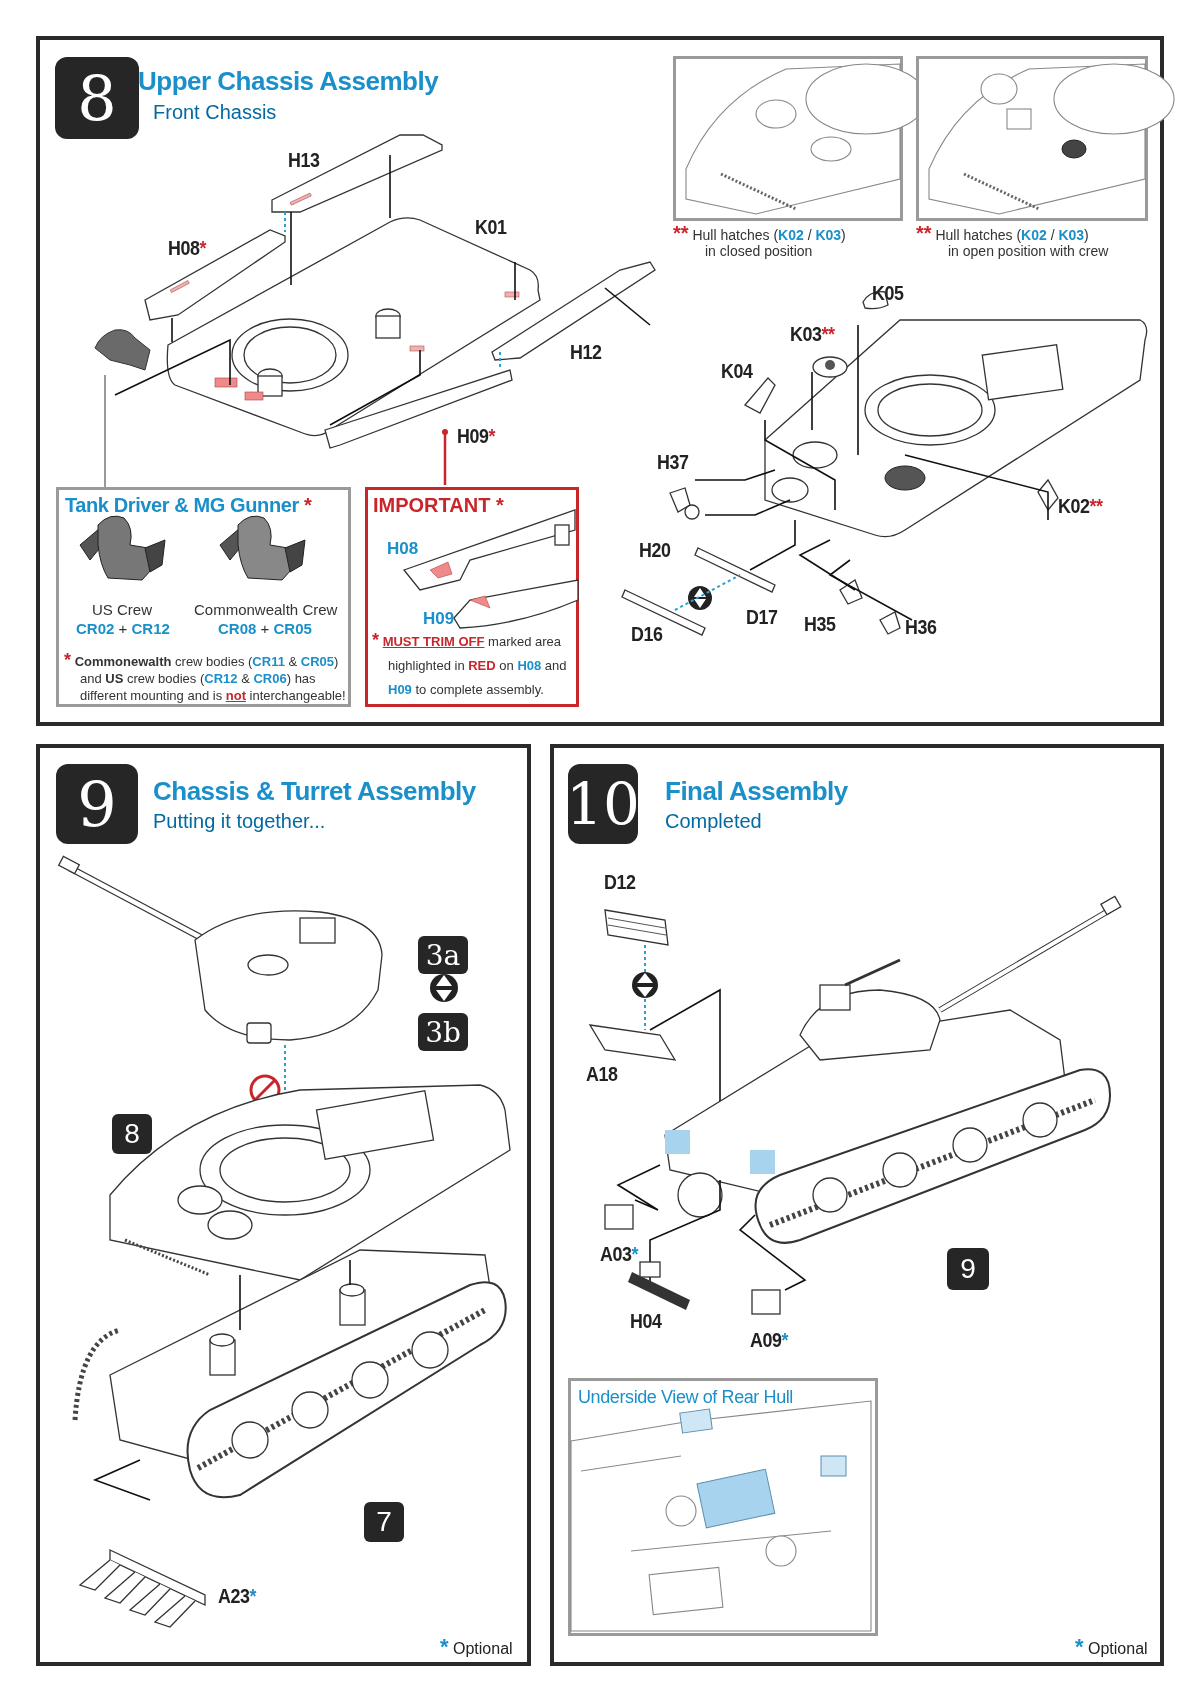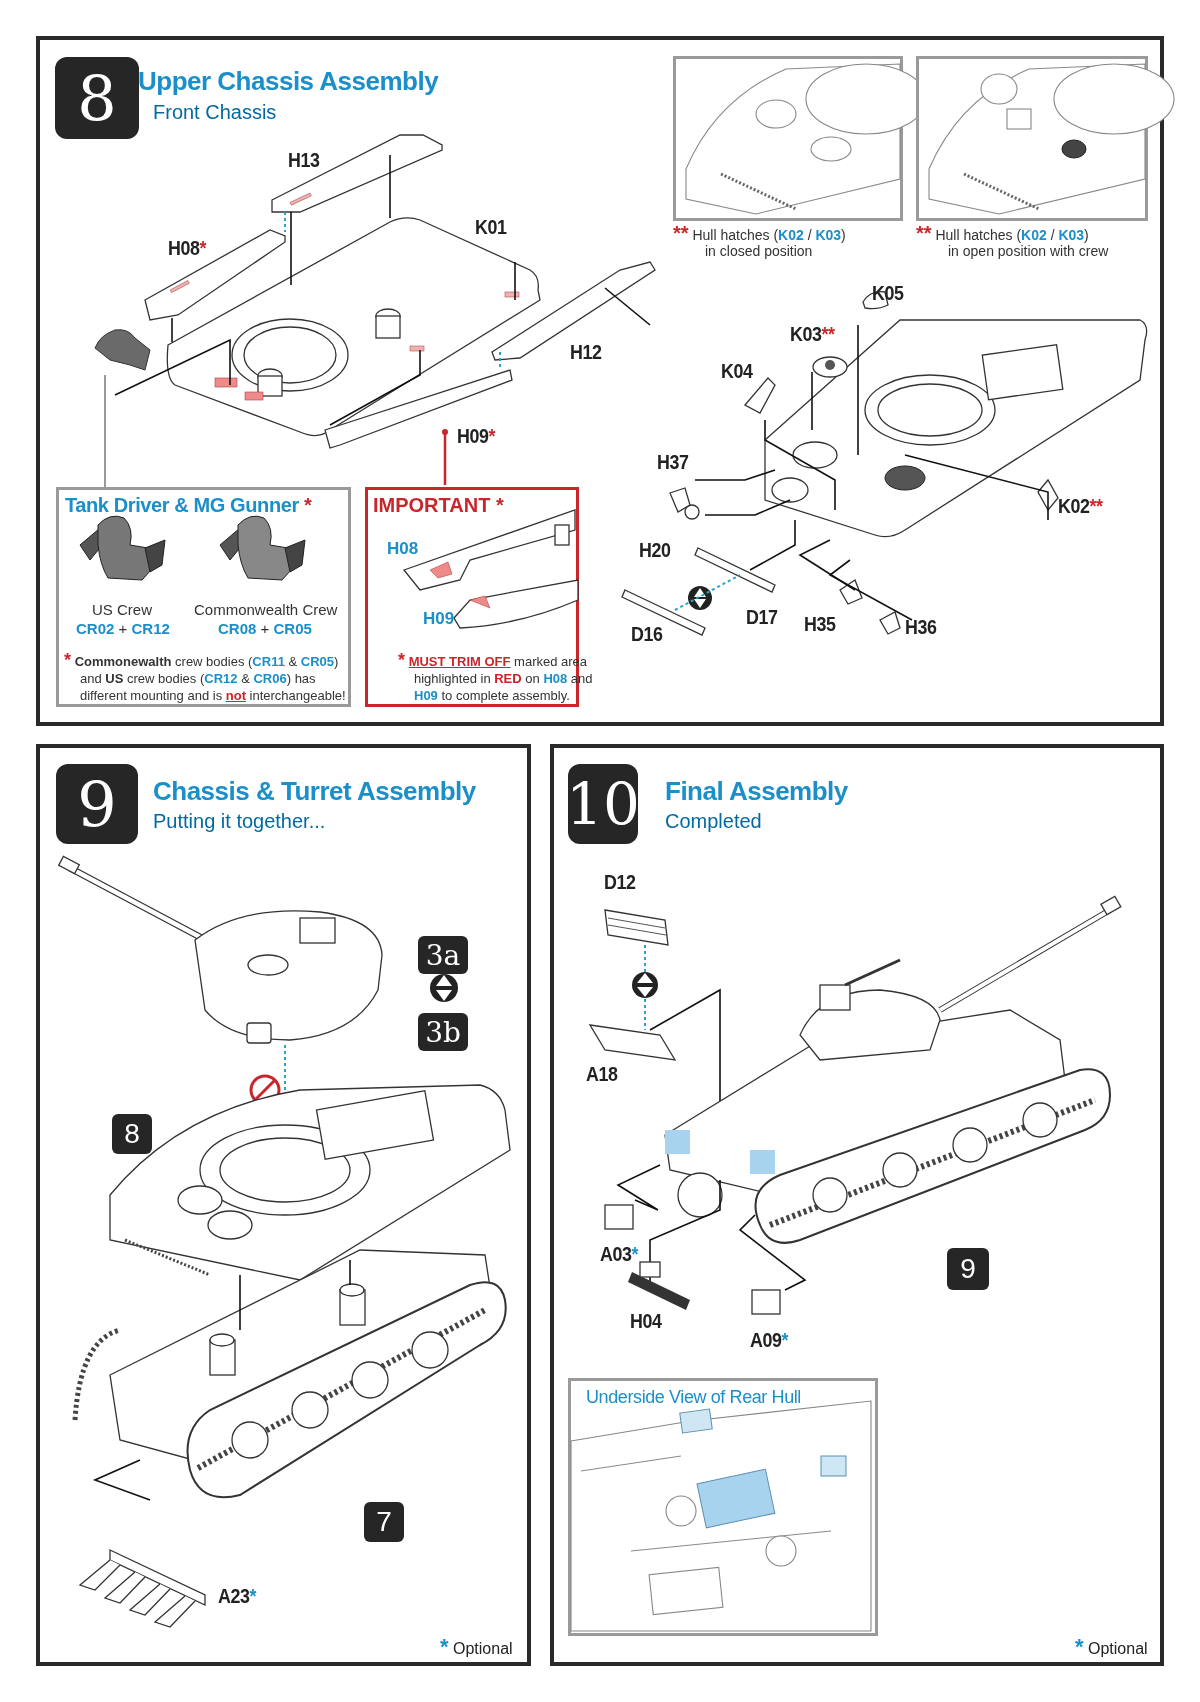"* MUST TRIM OFF marked" div.note { line-height: 17px -> 24px; margin-left: 26px -> none; top: 652px -> 628px }
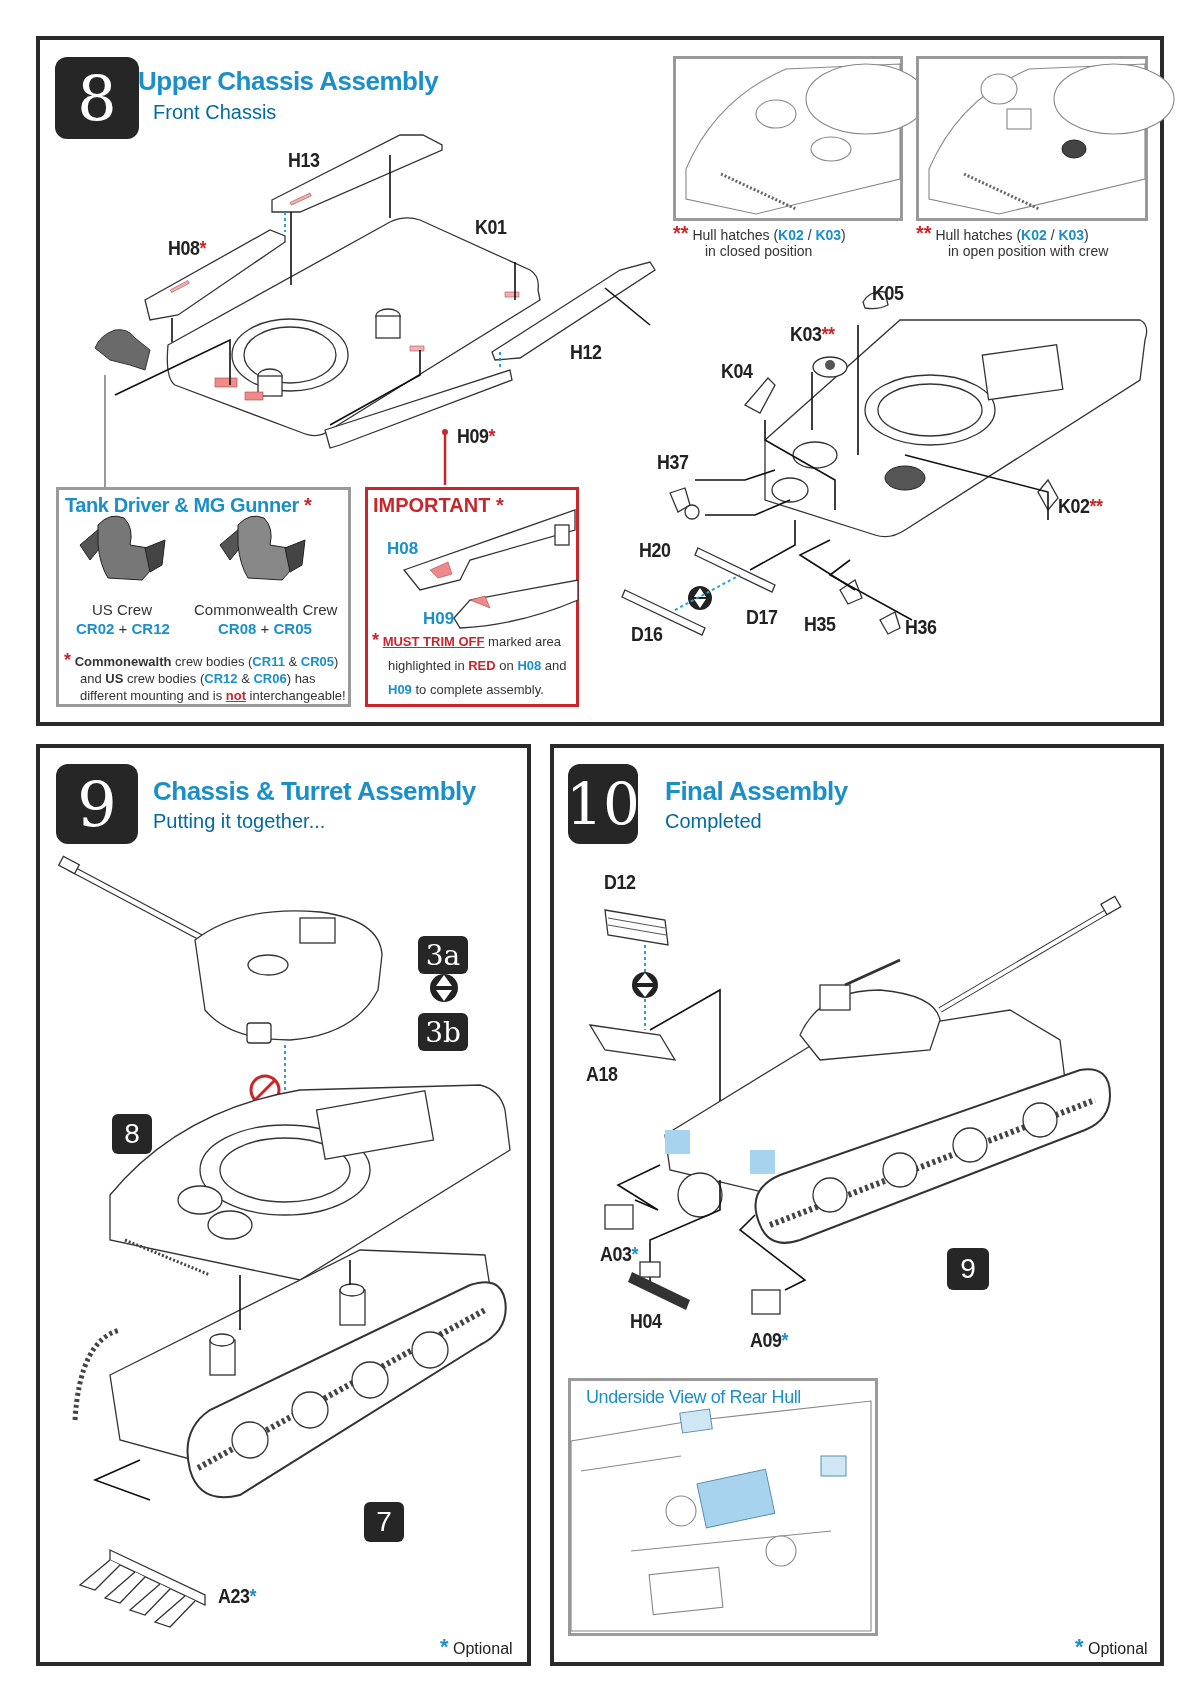"Underside View of Rear Hull" div { margin-left: 8px -> none }
